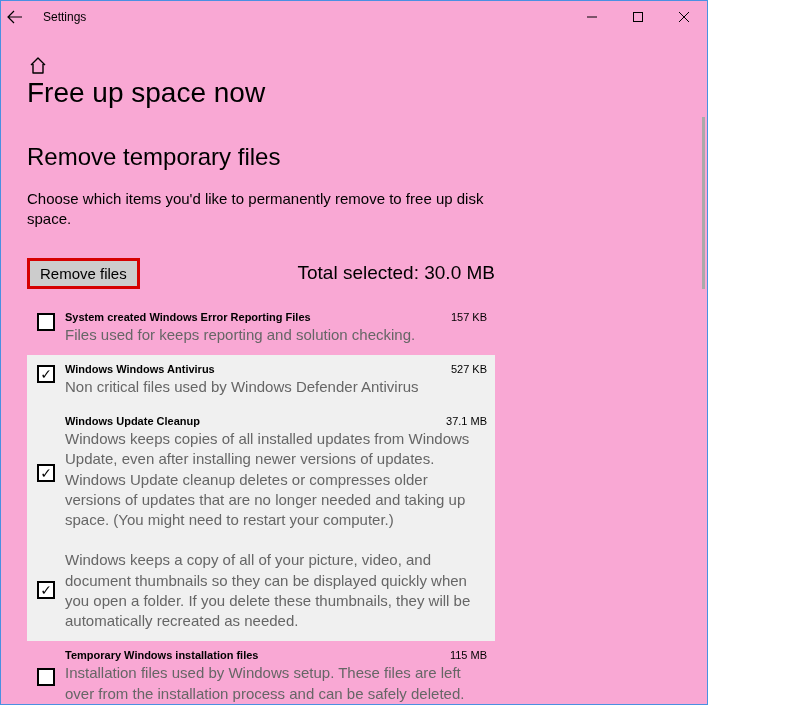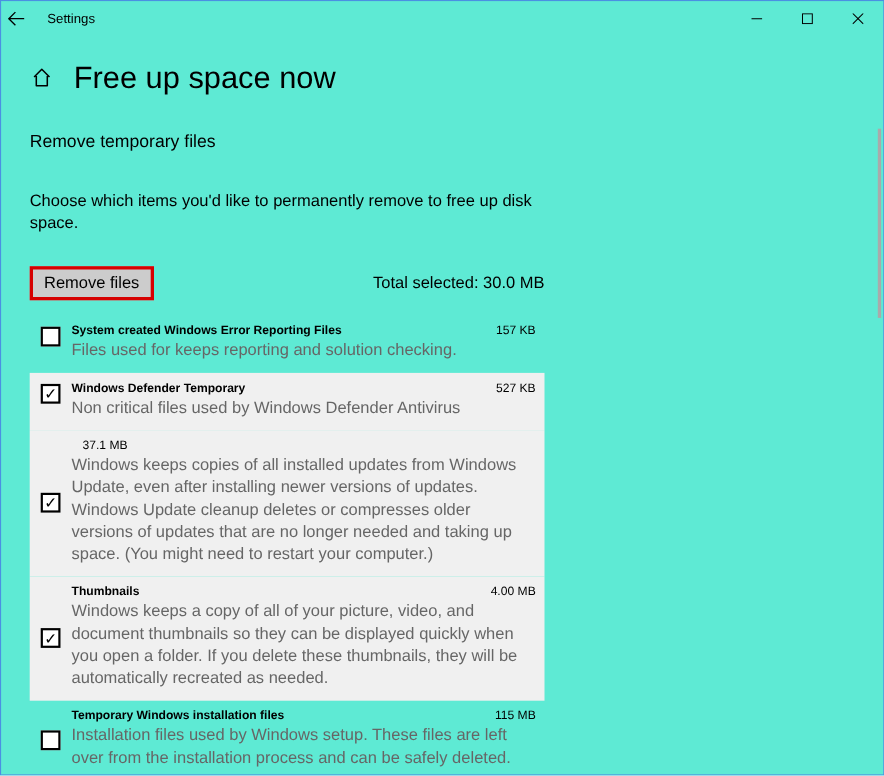"Settings" .window { background: #5eead4 -> #f9a8d4; width: 804px -> 708px }
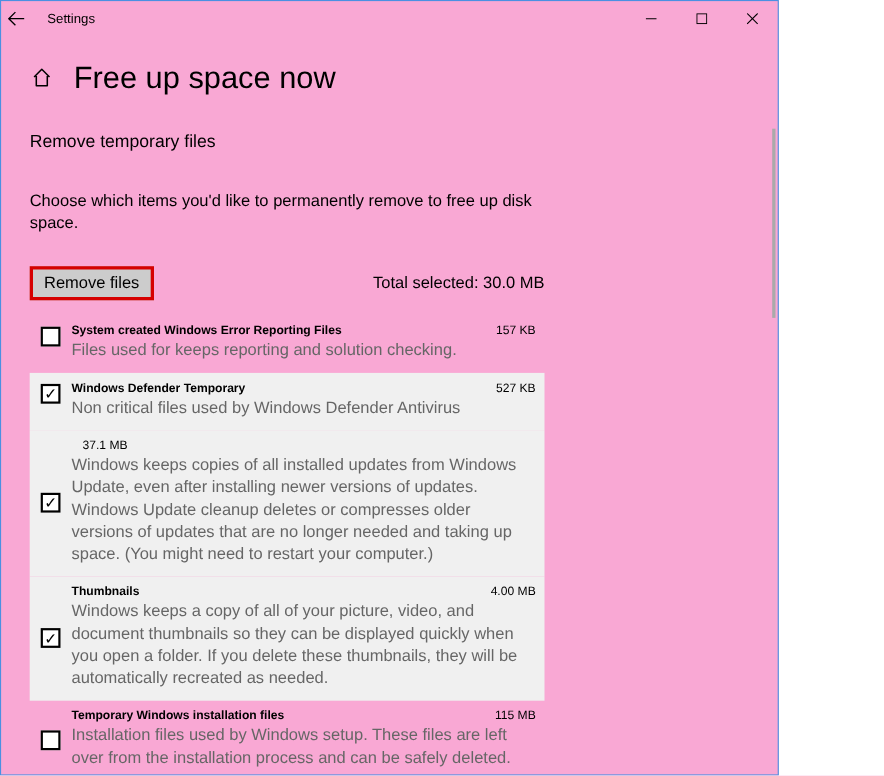"Free up space now" .header-row { align-items: center -> flex-start; flex-direction: none -> column }
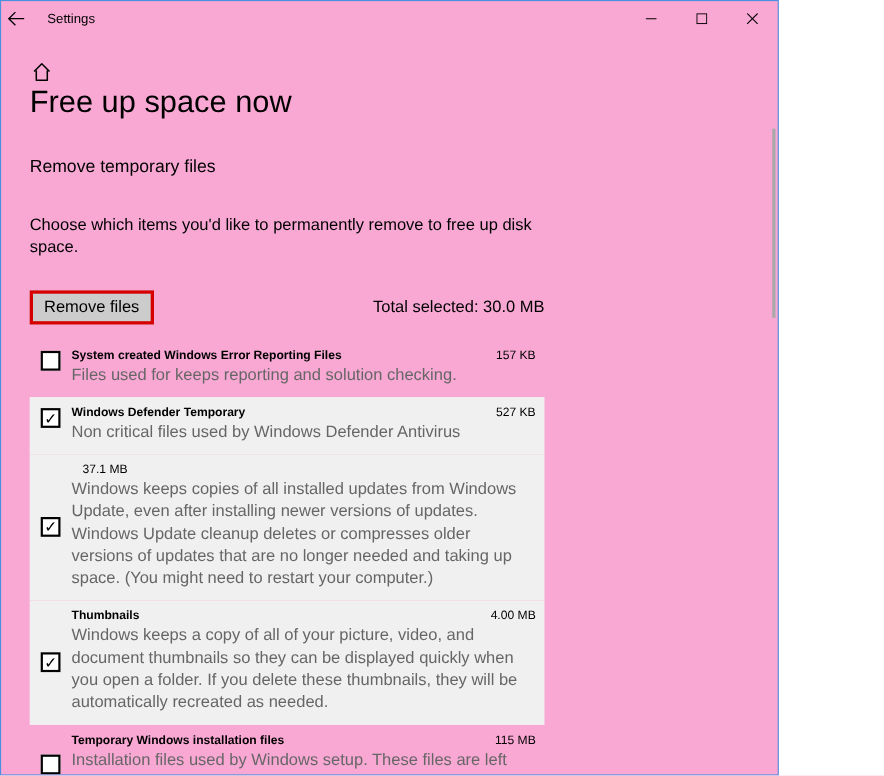"Remove temporary files" .section-title { font-size: 16px -> 24px; margin-bottom: 34px -> 18px }
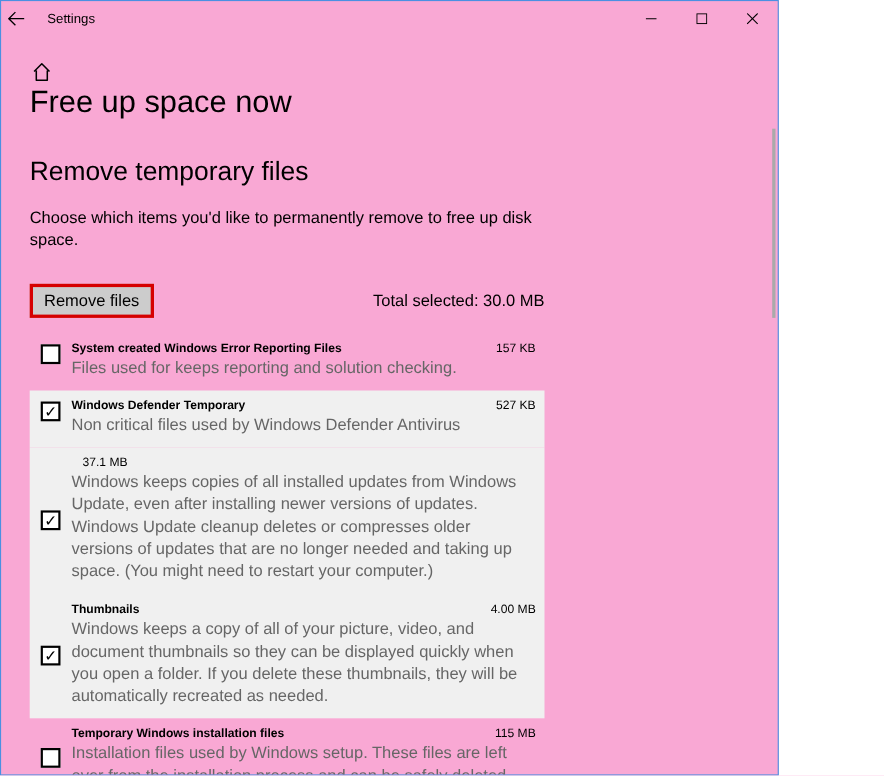"Total selected: 30.0 MB" .total { font-size: 15px -> 19px }
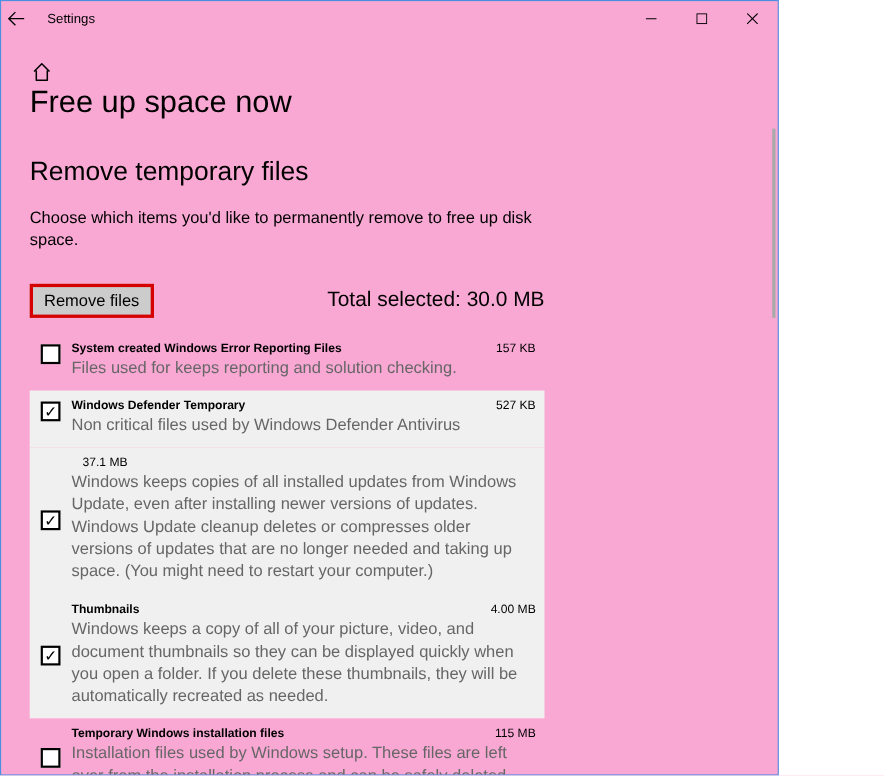"Windows Defender Temporary" div.item-title { text: Defender Temporary -> Windows Antivirus }
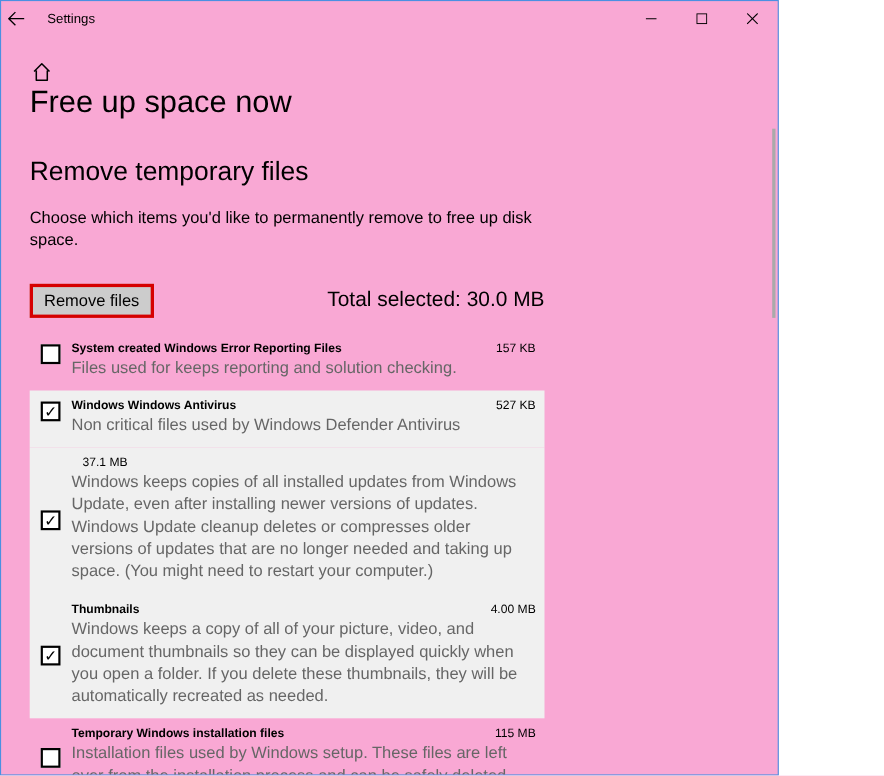"Windows Update Cleanup" div.item-title { html: none -> <div>Windows Update Cleanup</div> }
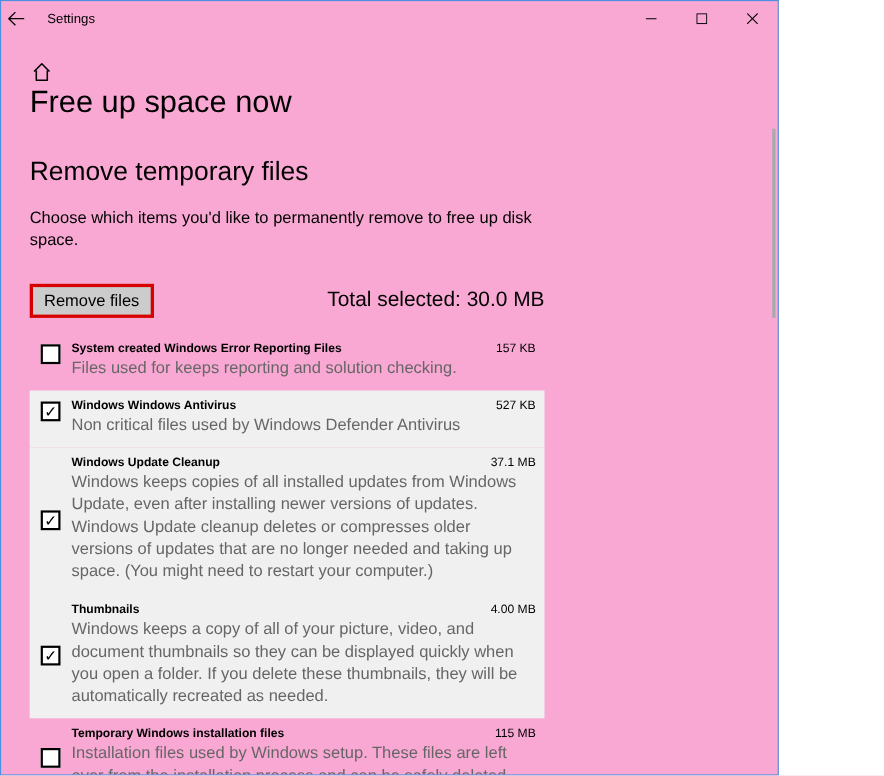"Thumbnails" div.item-head { html: <div> <div>Thumbnails</div> <div>4.00 MB</div> </div> -> none }
